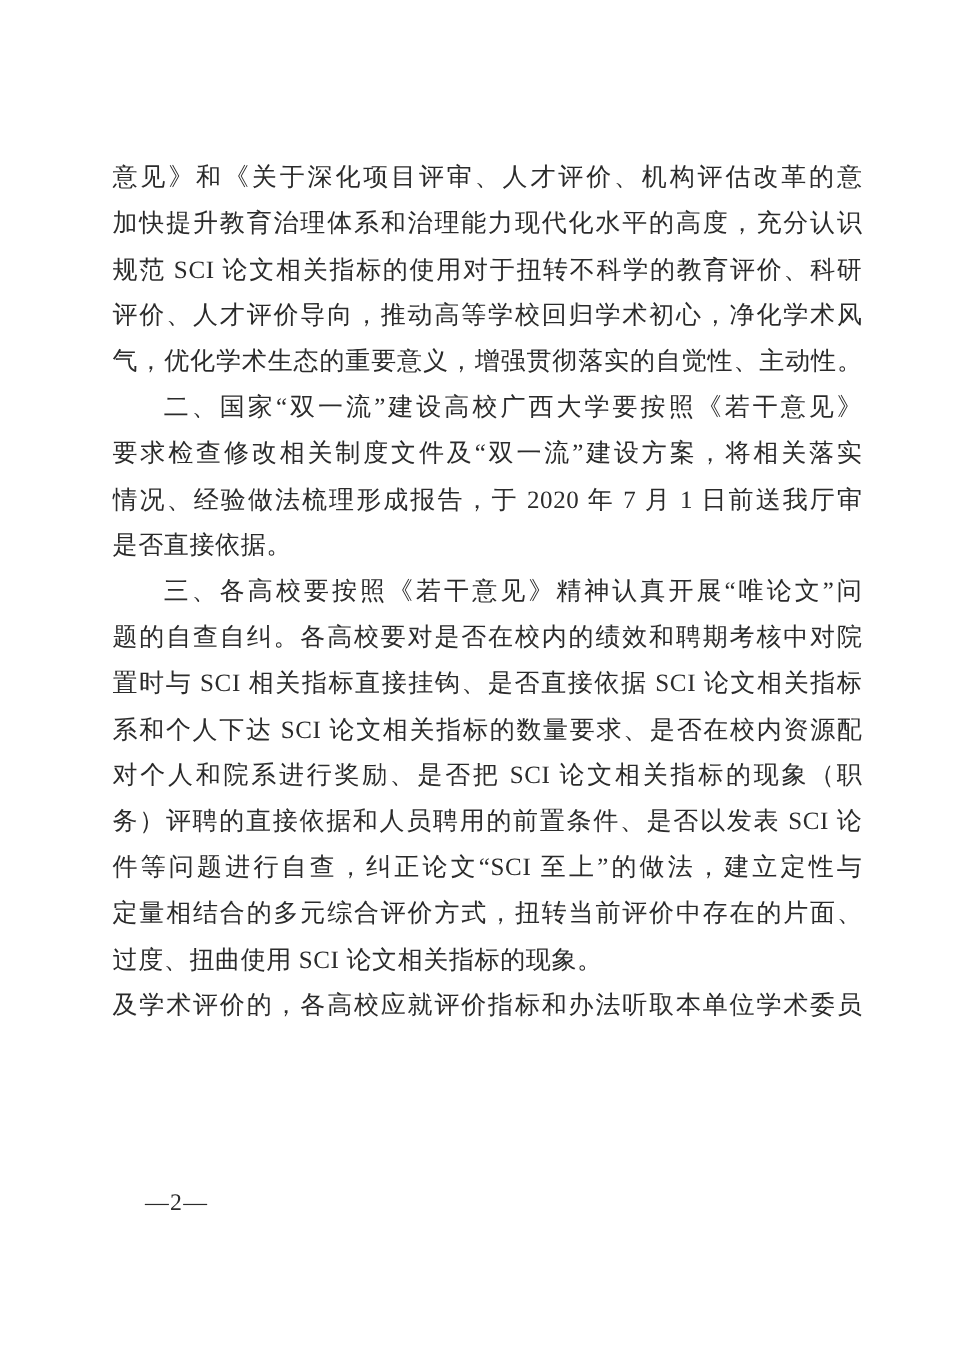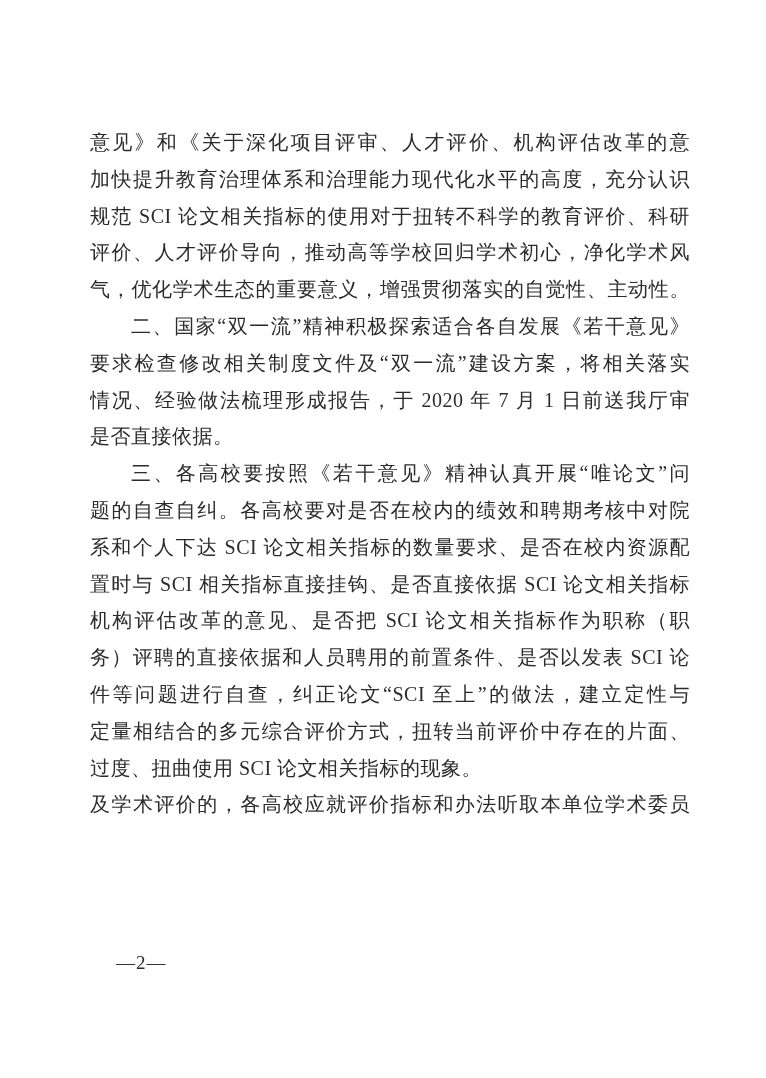"二、国家“双一流”精神积极探索适合各自发展《若干意见》" div.line { text: 精神积极探索适合各自发展 -> 建设高校广西大学要按照 }
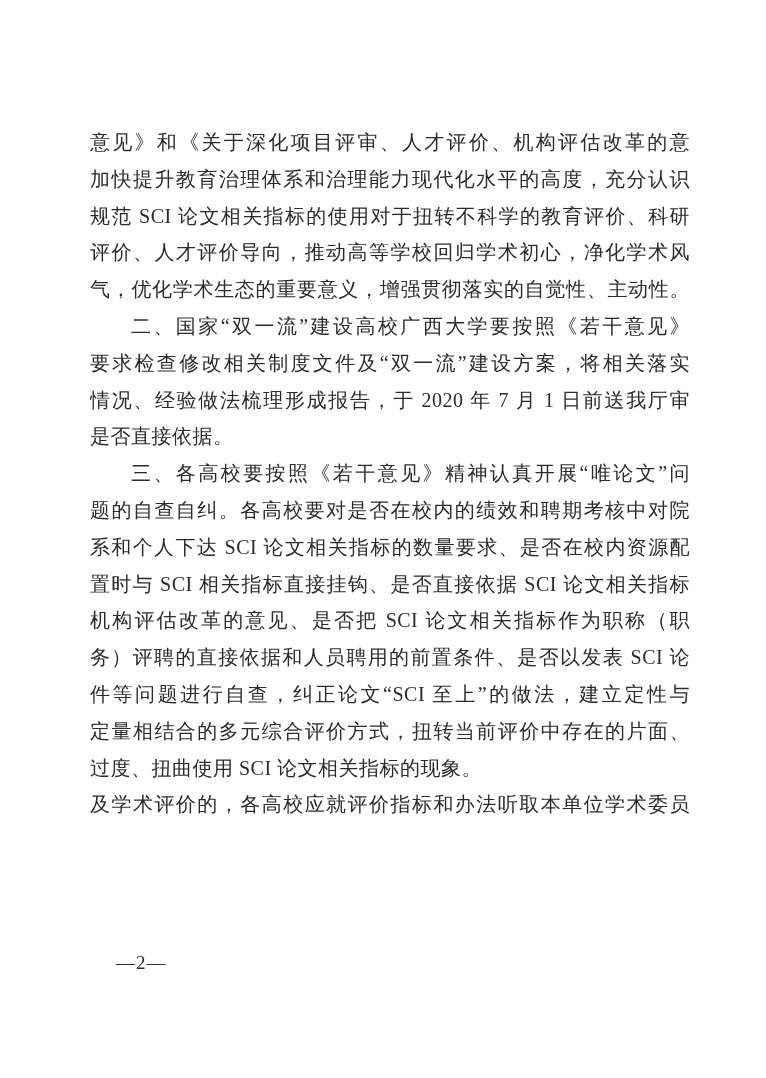"系和个人下达 SCI 论文相关指标的数量要求、是否在校内资源配" div.line { order: before "置时与 SCI 相关指标直接挂钩、是否直接依据 SCI 论文相关指标" -> after "置时与 SCI 相关指标直接挂钩、是否直接依据 SCI 论文相关指标" }
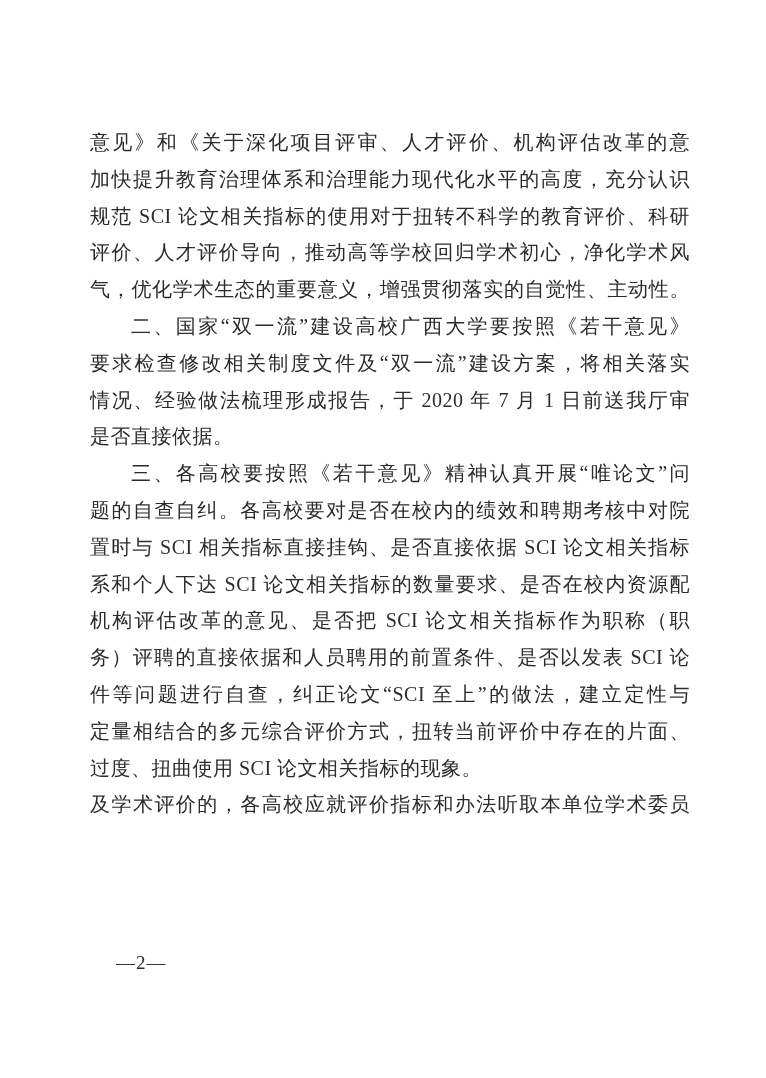"机构评估改革的意见、是否把 SCI 论文相关指标作为职称（职" div.line { text: 机构评估改革的意见、是否把 SCI 论文相关指标作为职称 -> 对个人和院系进行奖励、是否把 SCI 论文相关指标的现象 }
